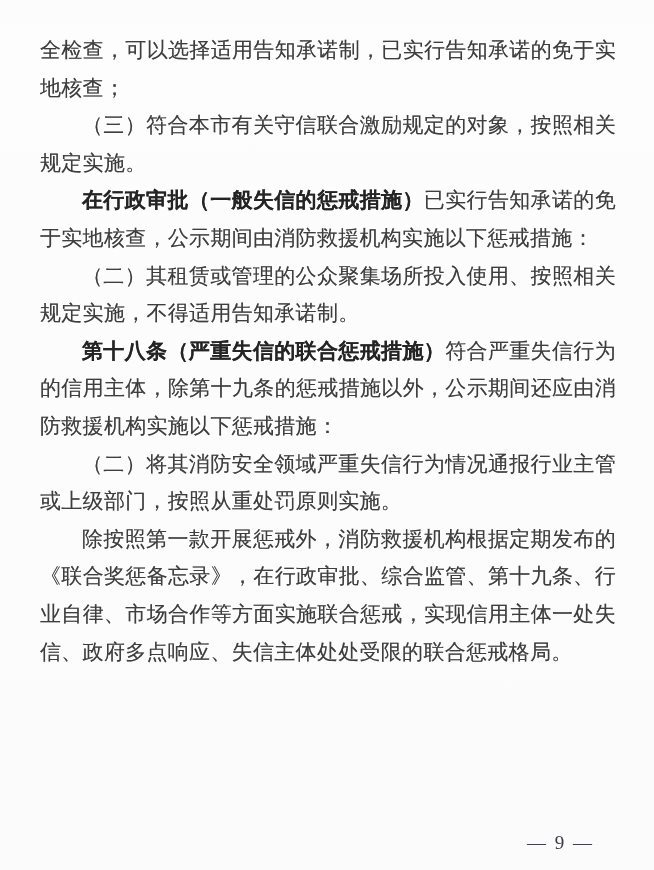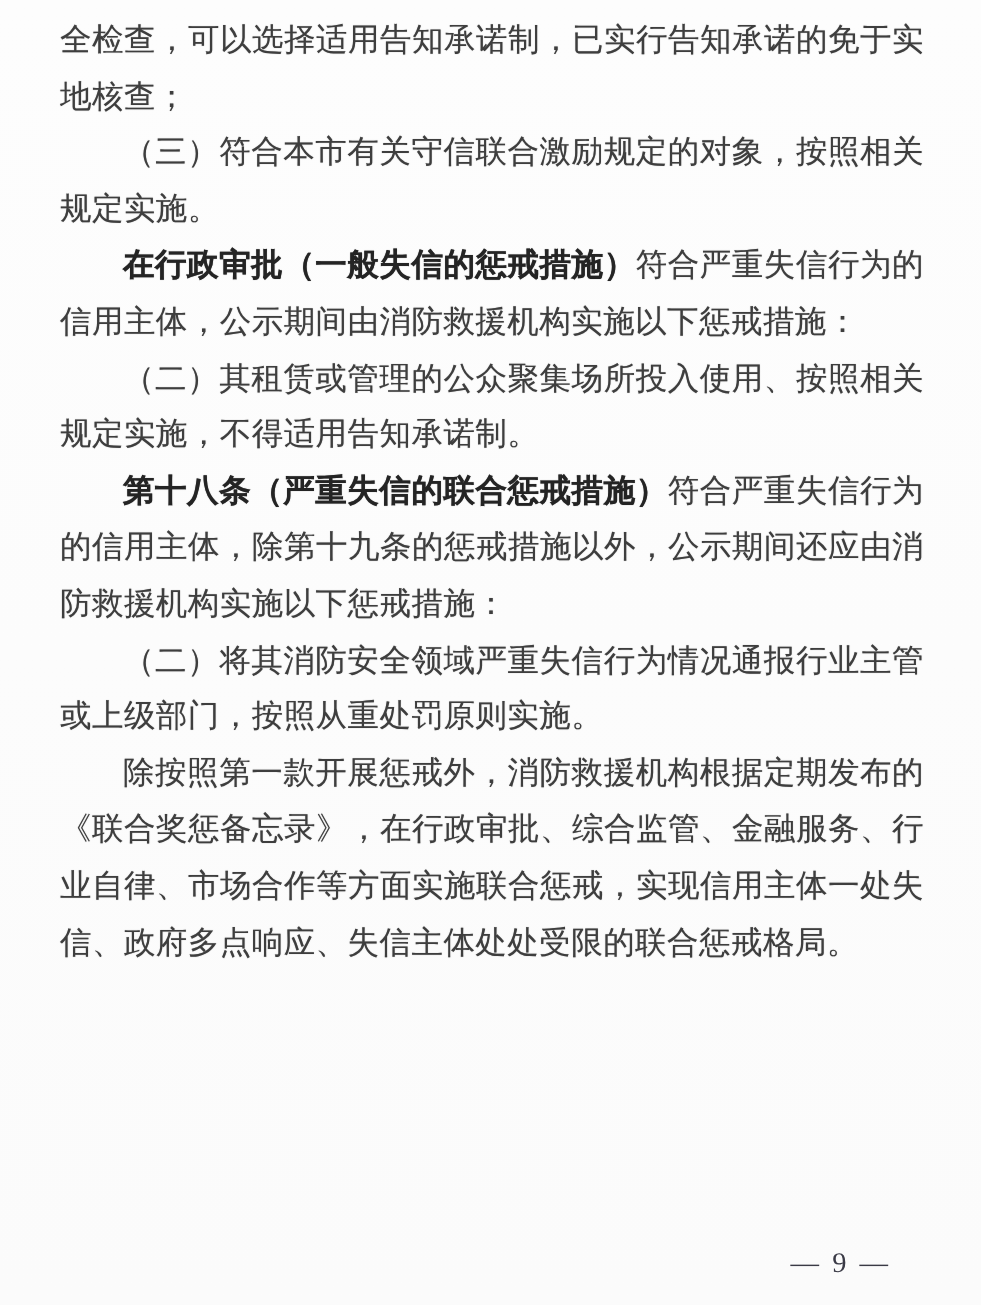"全检查，可以选择适用告知承诺制，已实行告知承诺的免于实地核查；" .page { margin-top: none -> 24px }
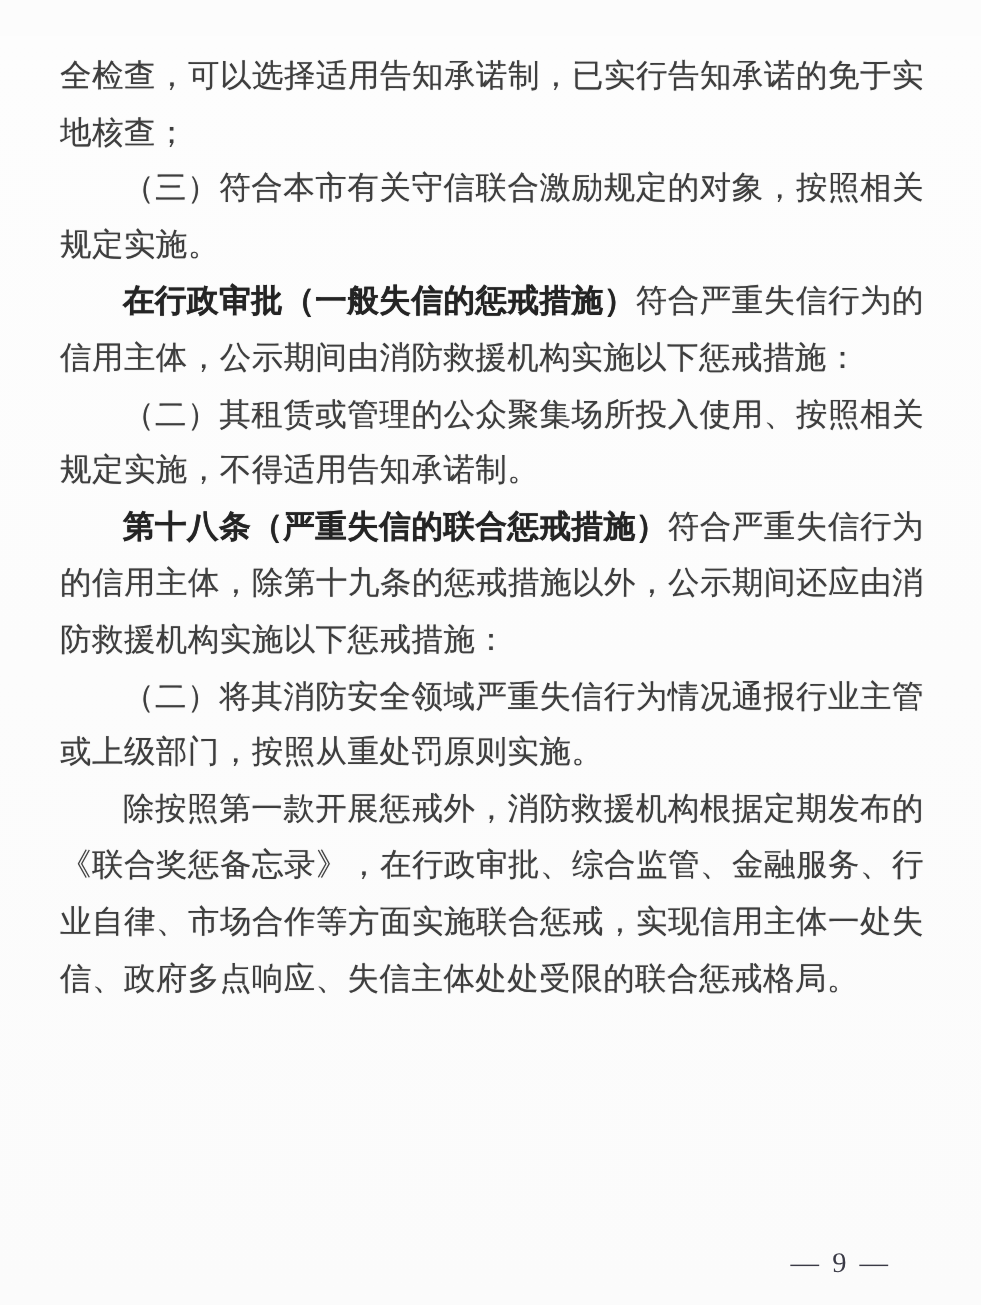"符合严重失信行为的信用主体，公示期间由消防救援机构实施以下惩戒措施：" span.seg { text: 符合严重失信行为的信用主体 -> 已实行告知承诺的免于实地核查 }
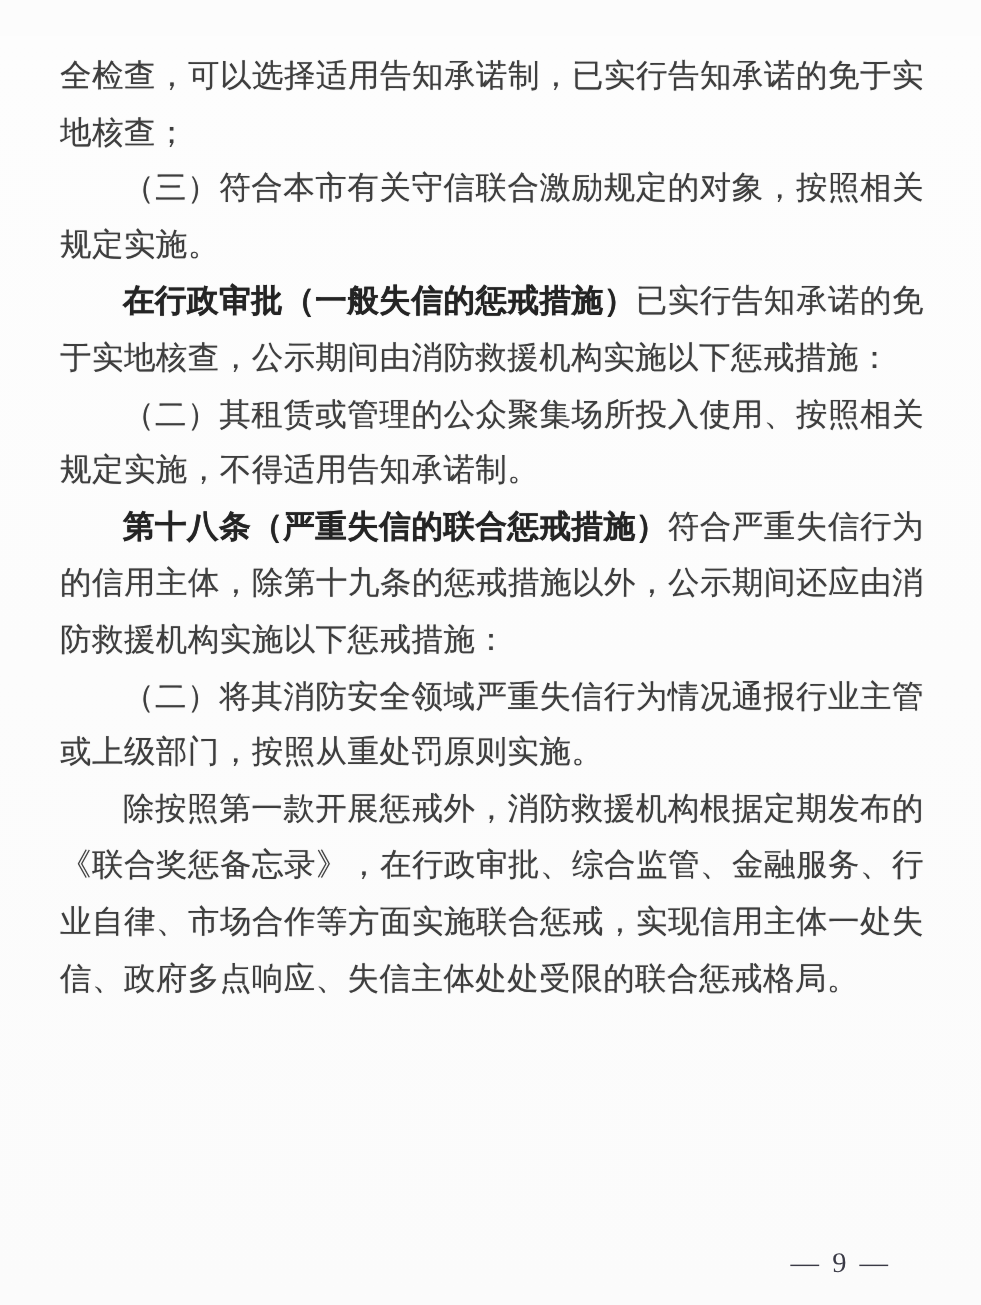"除按照第一款开展惩戒外，消防救援机构根据定期发布的《联合奖惩备忘录》，在行政审批" span.seg { text: 金融服务 -> 第十九条 }
